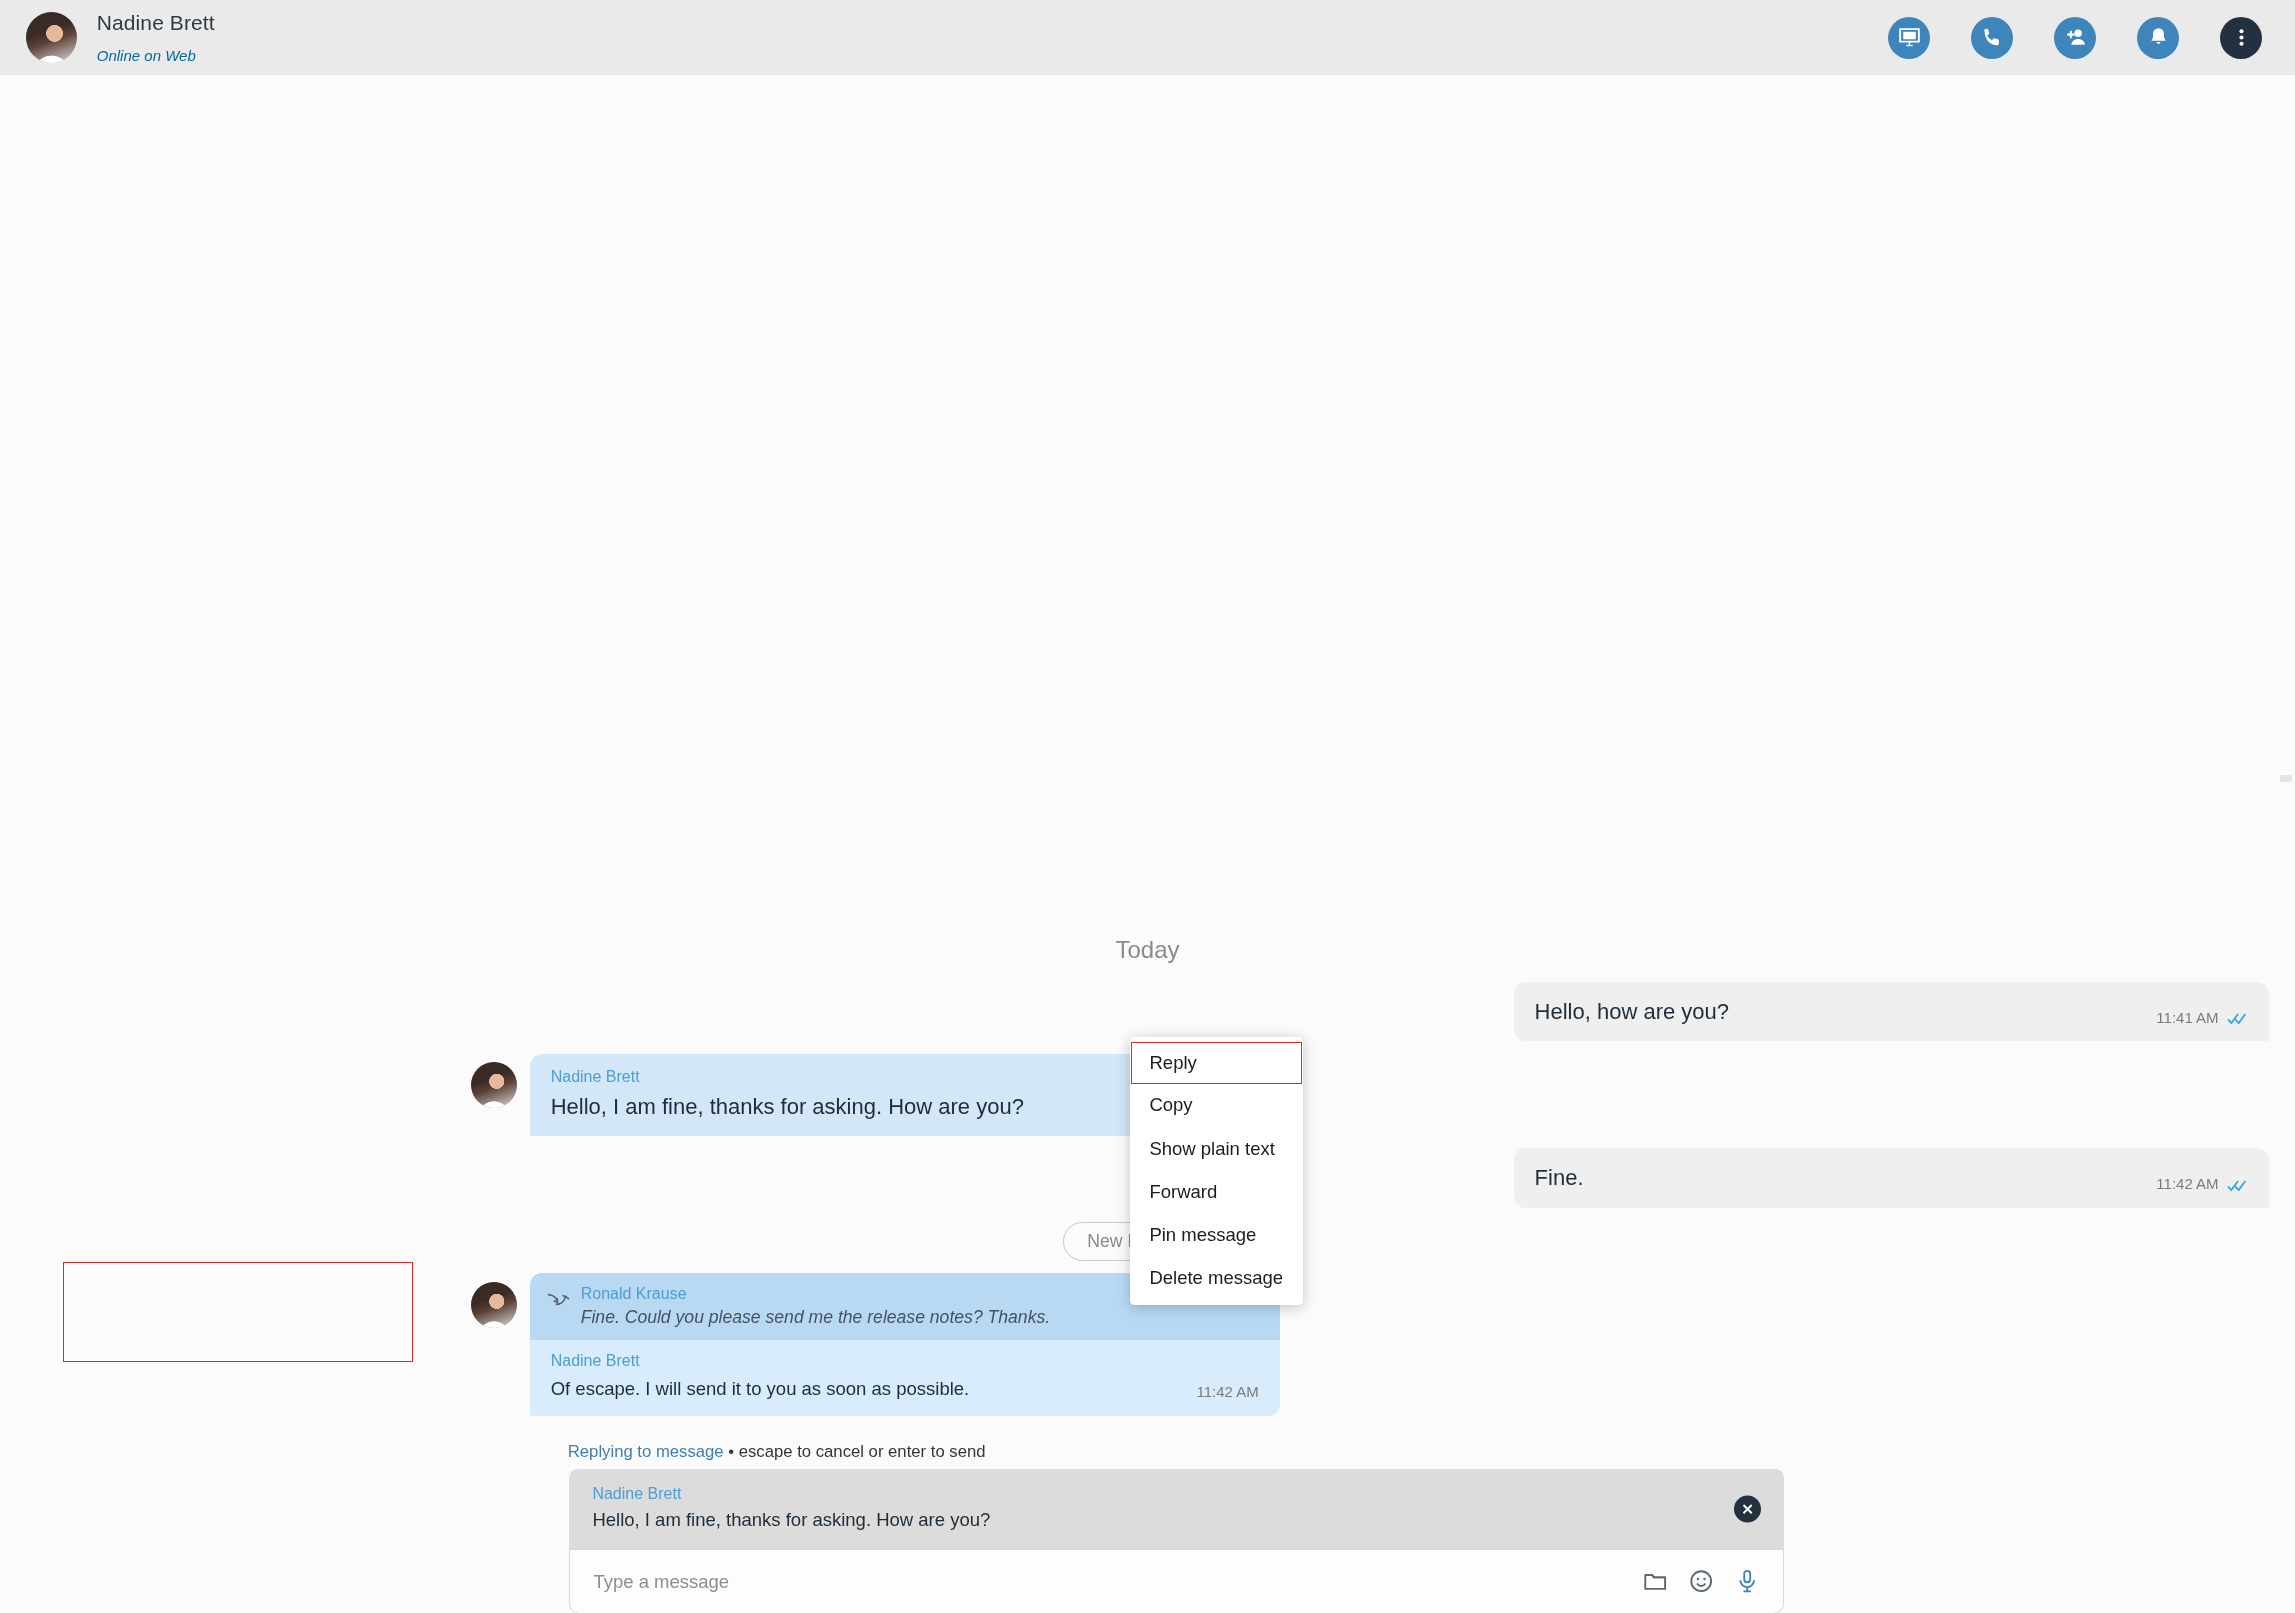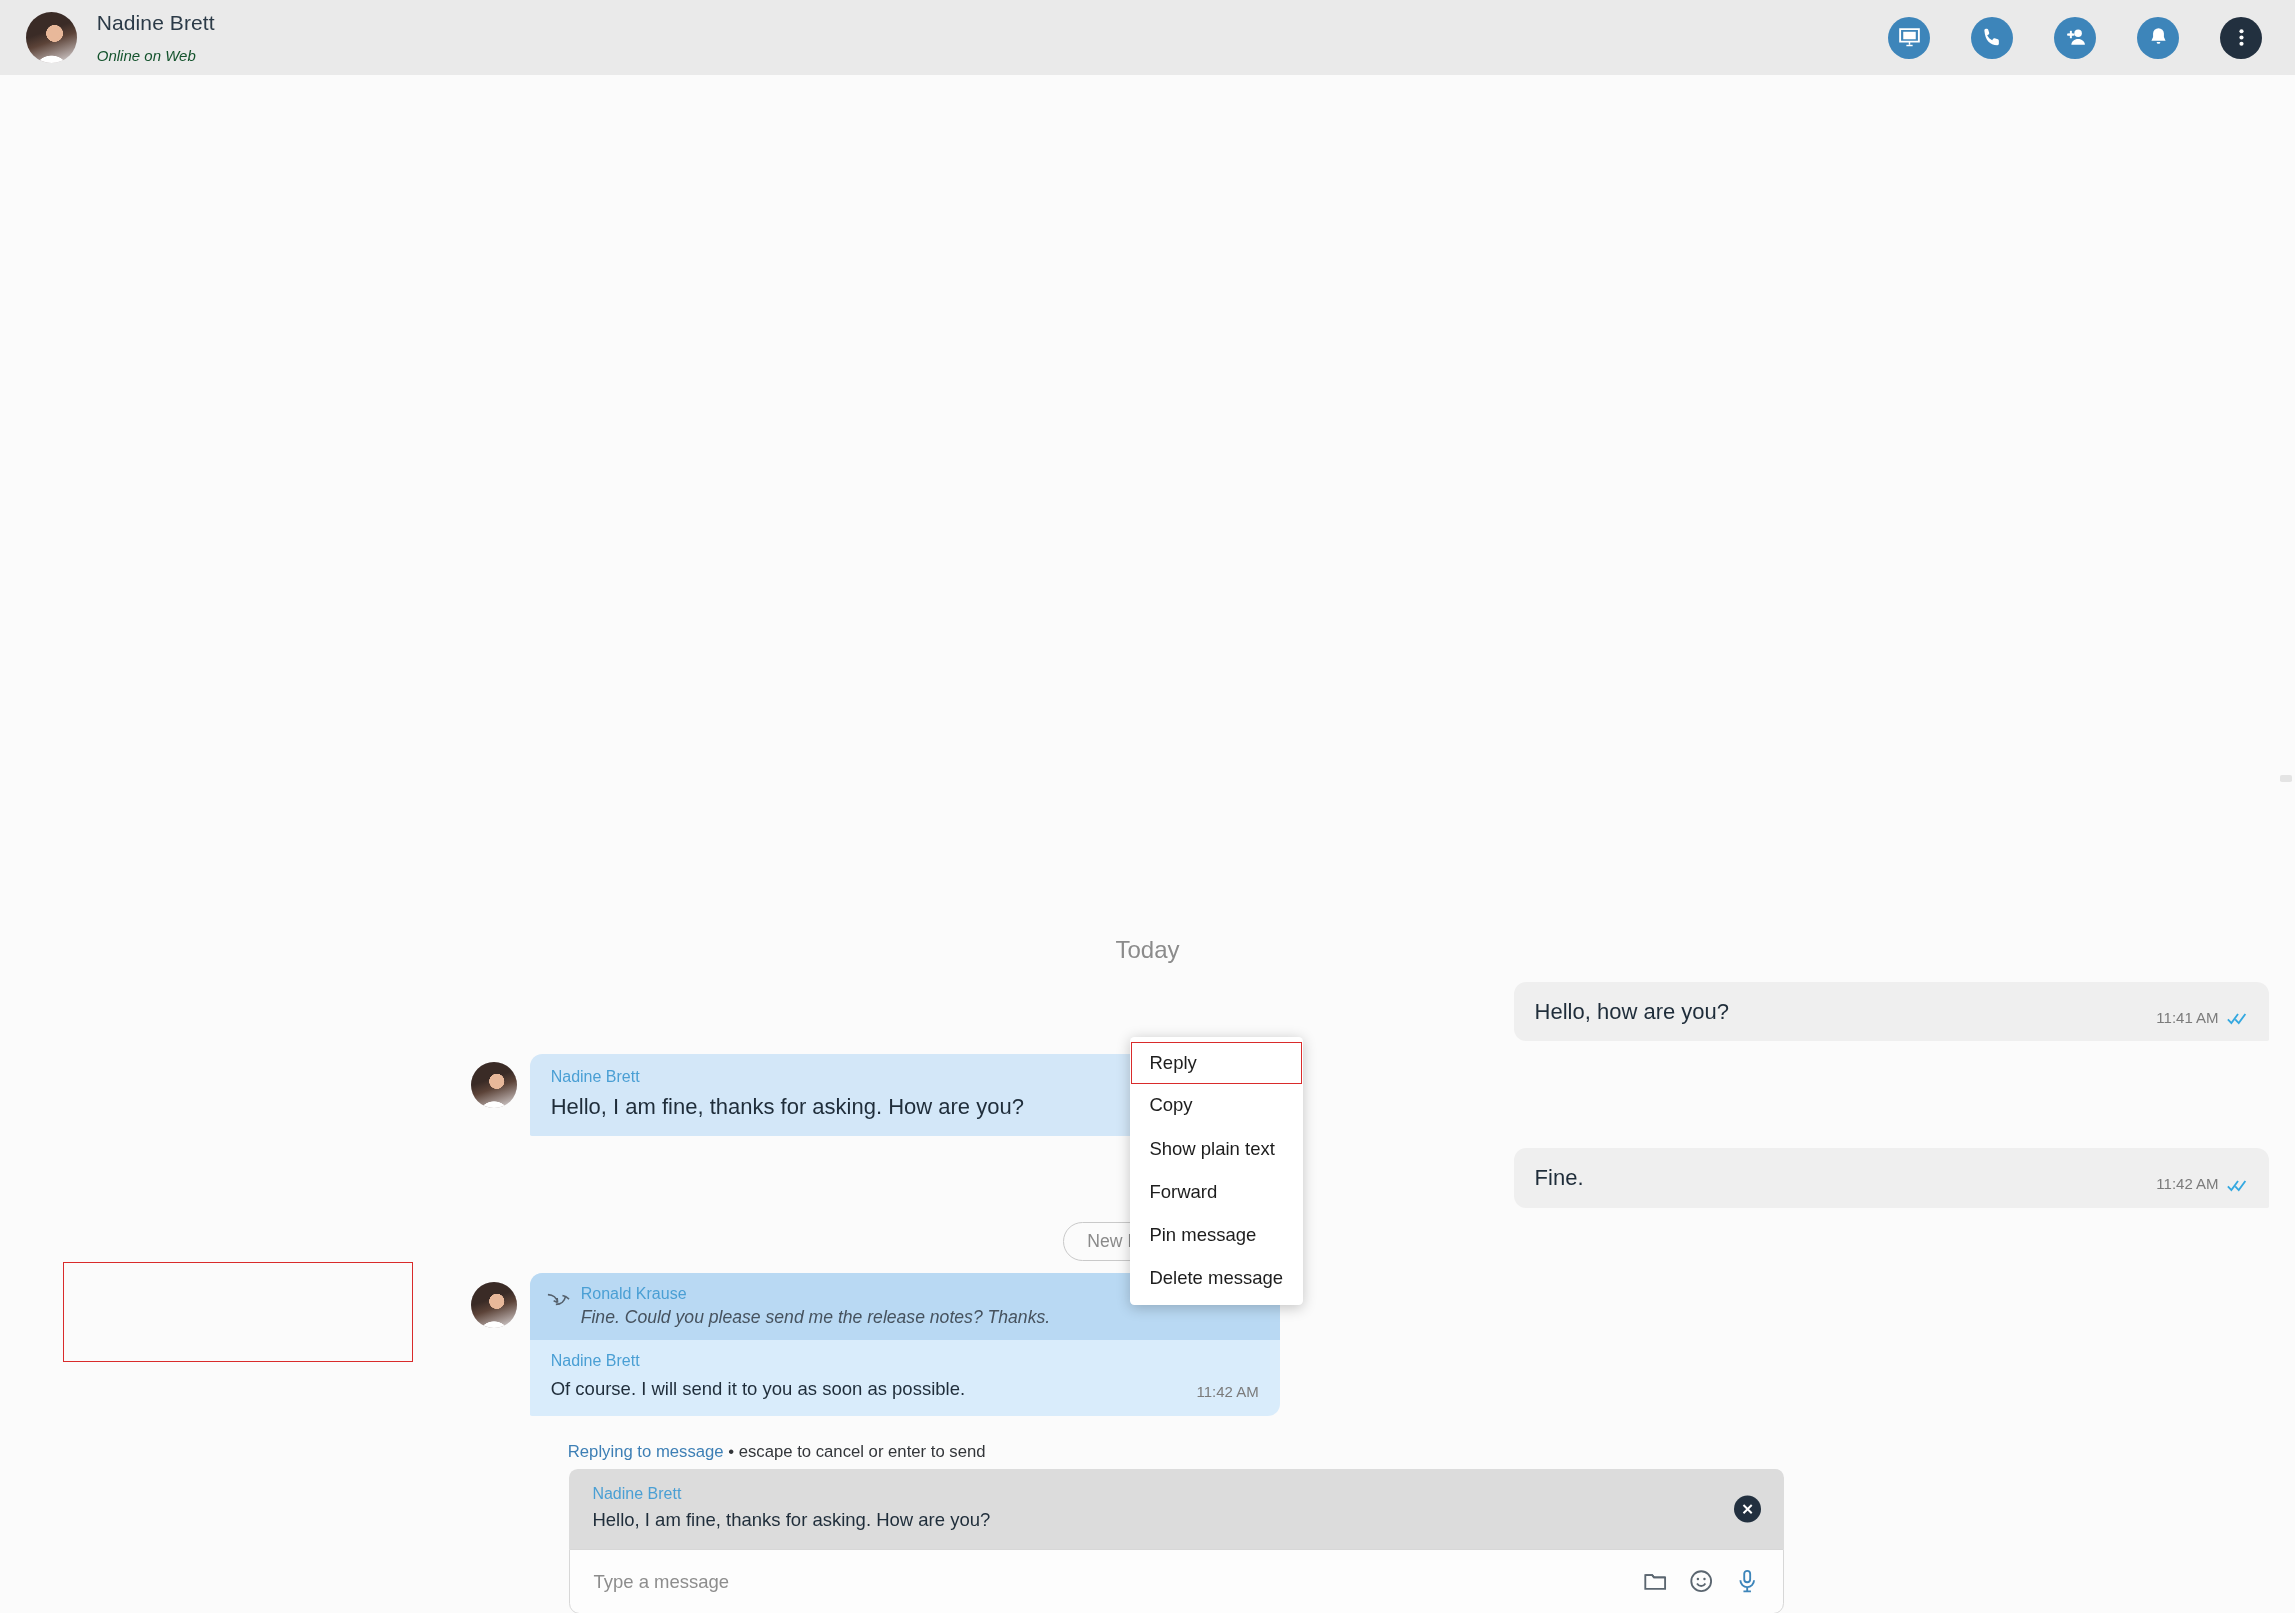"Online on Web" .header-status { color: #14532d -> #0369a1 }
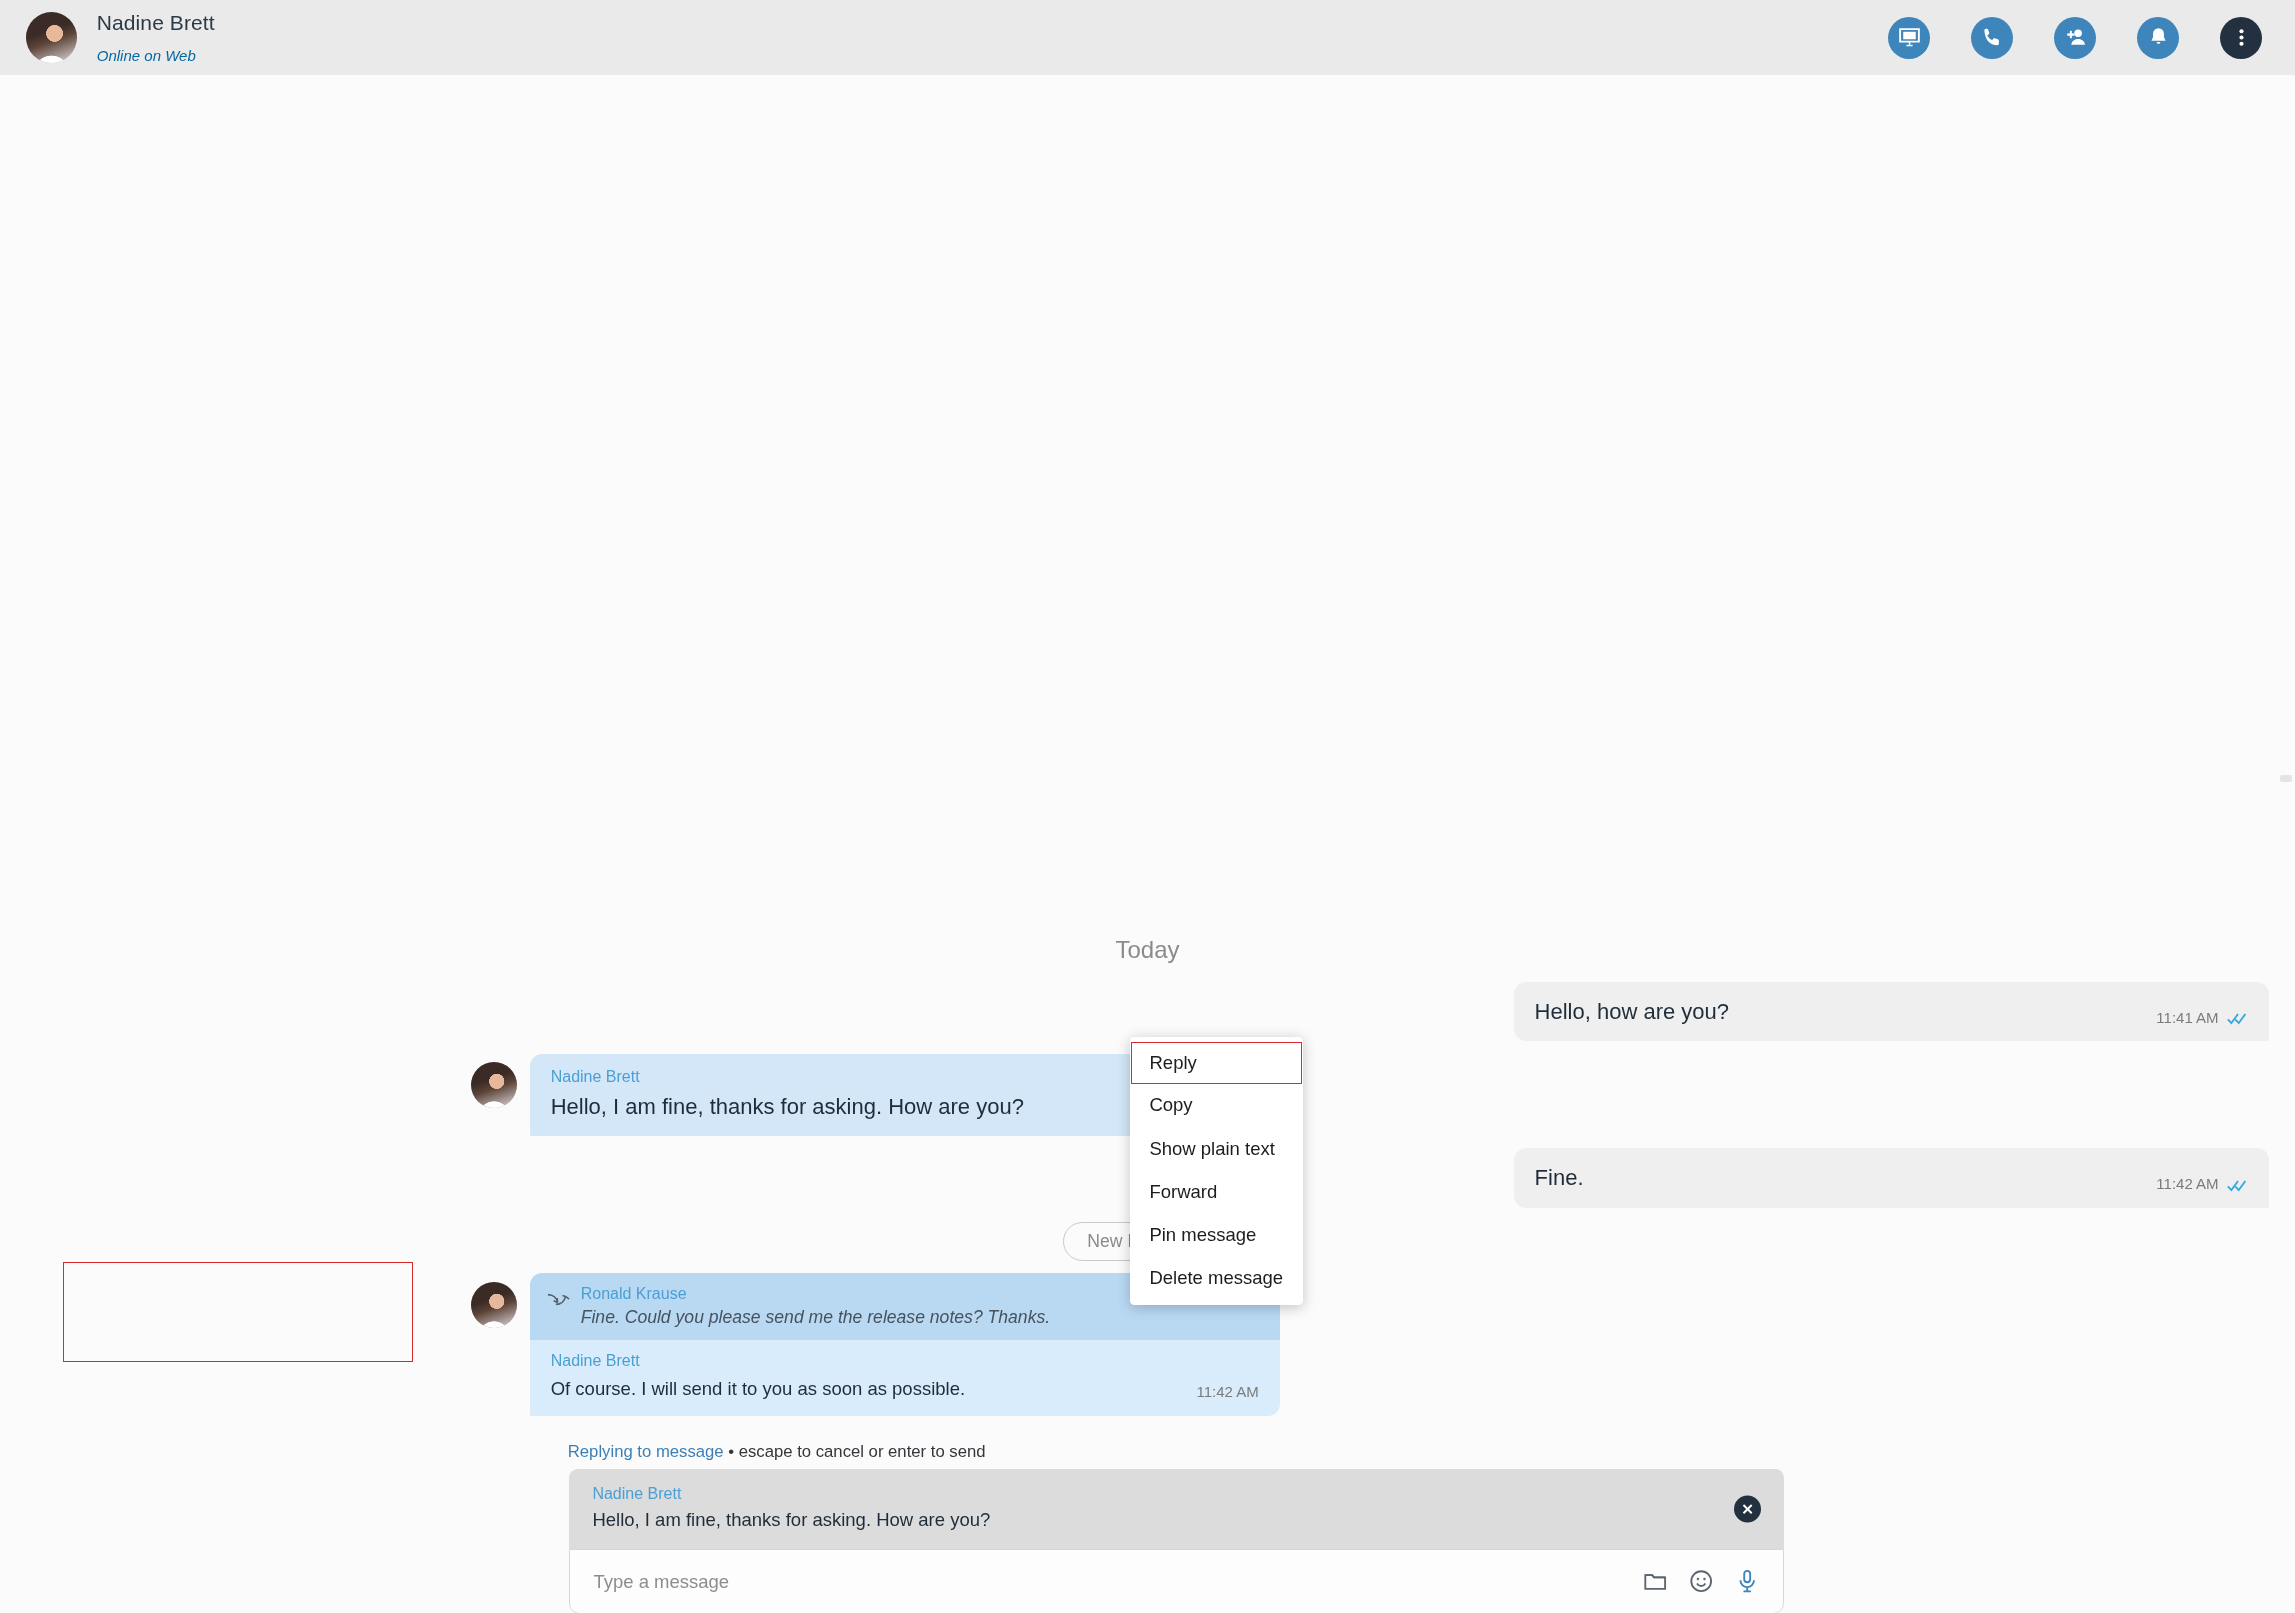"Of course. I will send" div.bubble-text { text: course -> escape }
